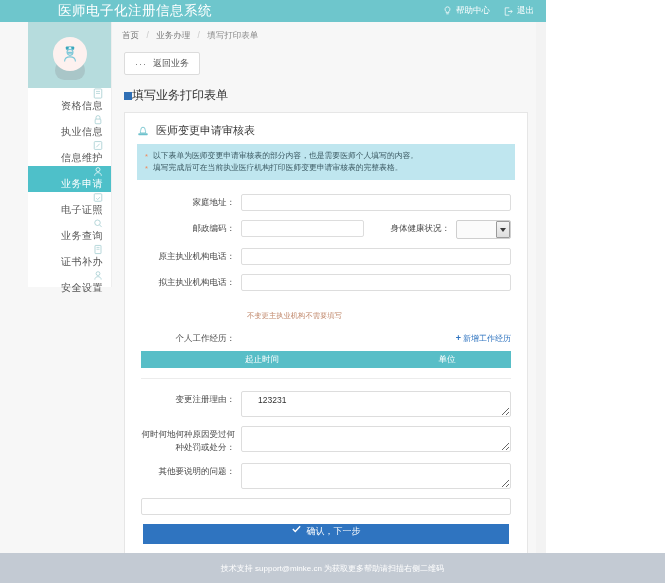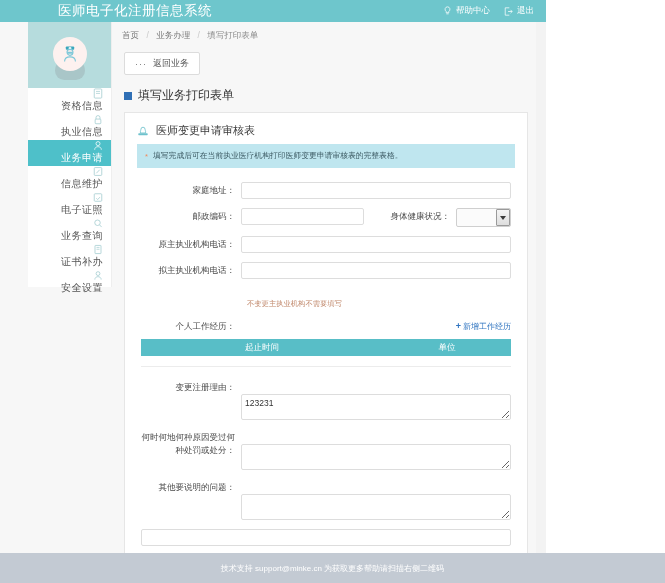"填写业务打印表单" .page-title { gap: 6px -> none }
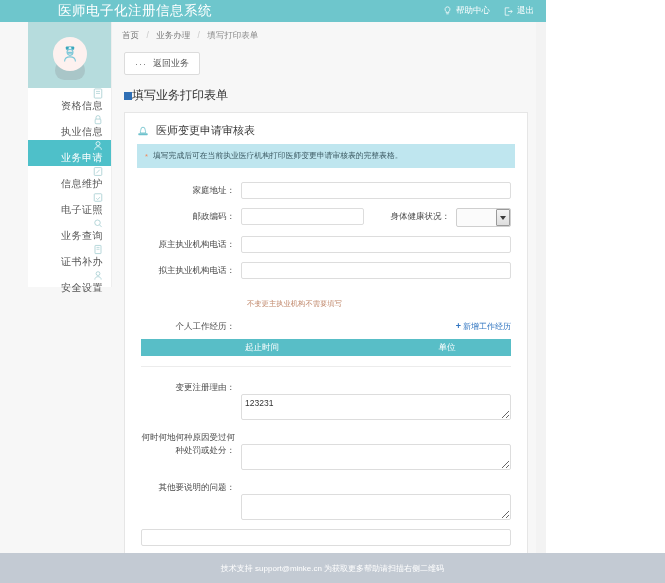"以下表单为医师变更申请审核表的部分内容，也是需要医师个人填写的内容。" div { html: none -> <div>以下表单为医师变更申请审核表的部分内容，也是需要医师个人填写的内容。</div> }
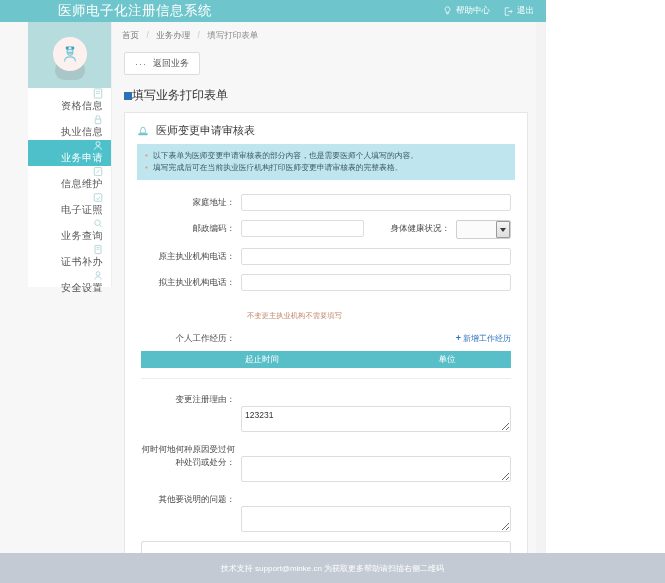"业务申请" div.nav-item { order: before "信息维护" -> after "信息维护" }
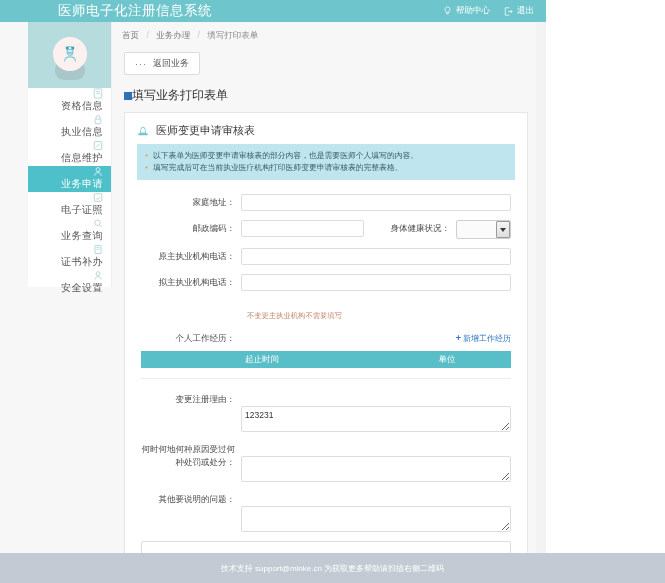"123231" textarea.ta { margin-top: 15px -> none; padding: 3px 3px -> 3px 16px }
